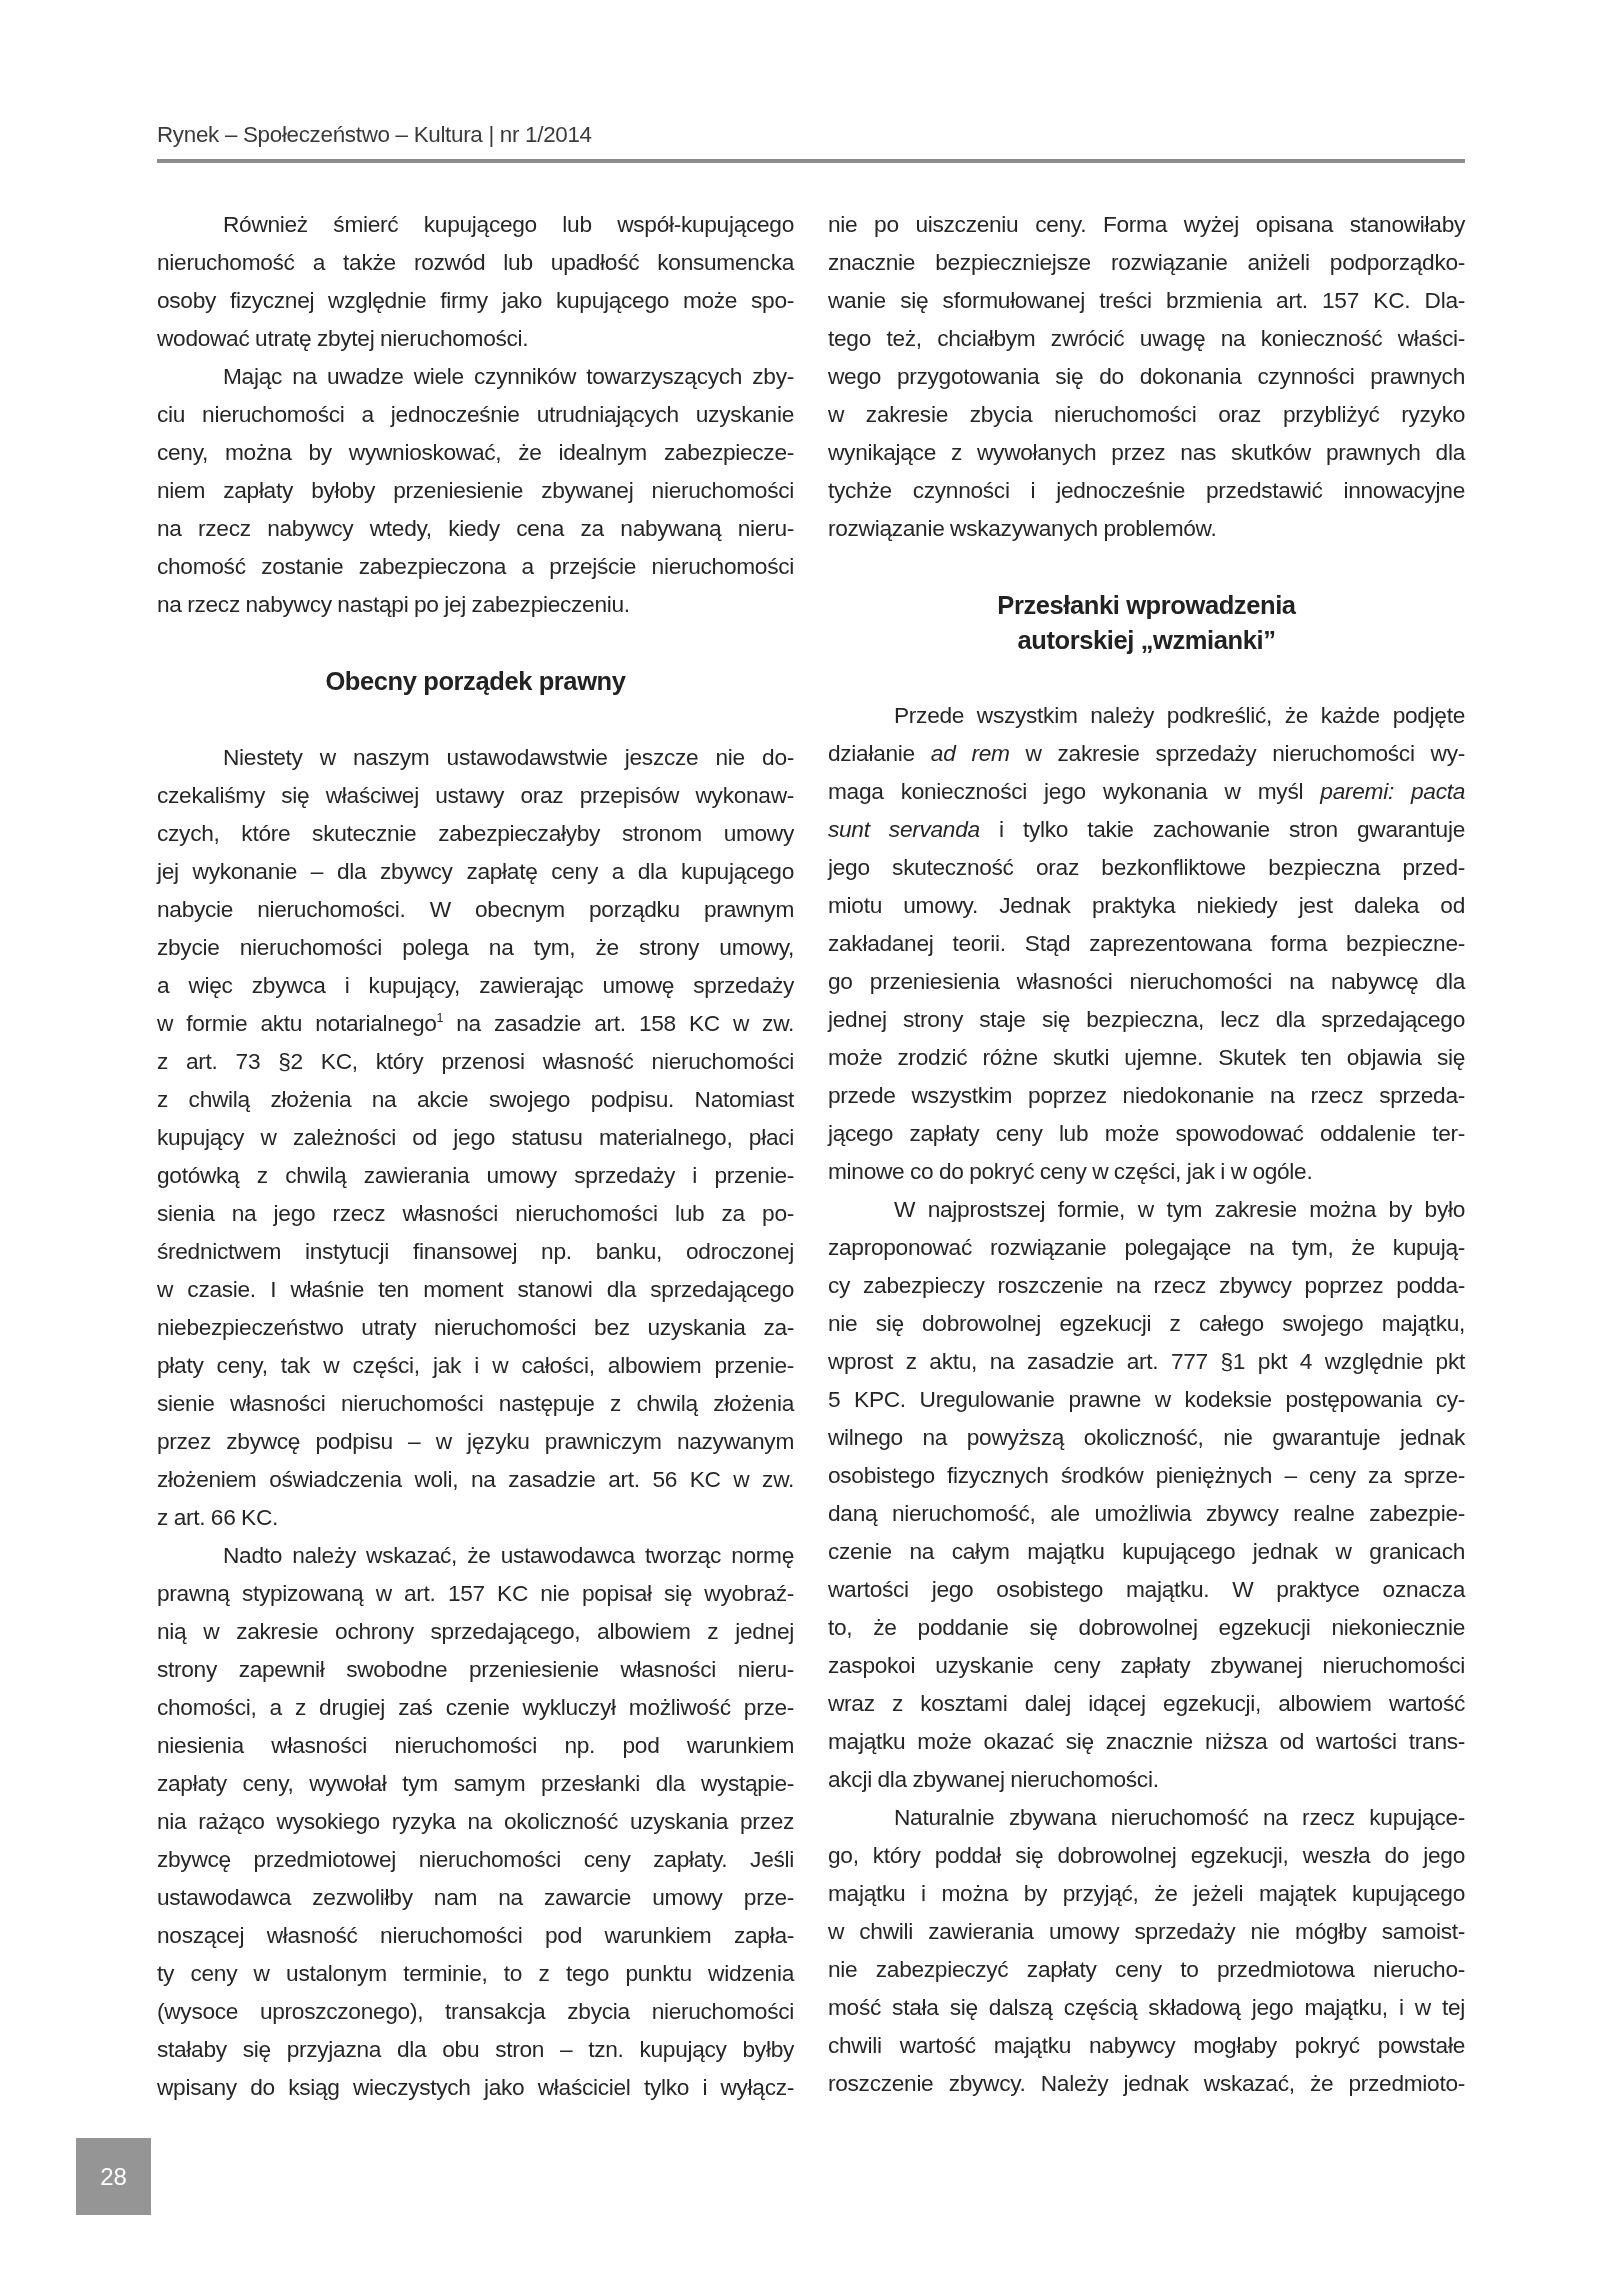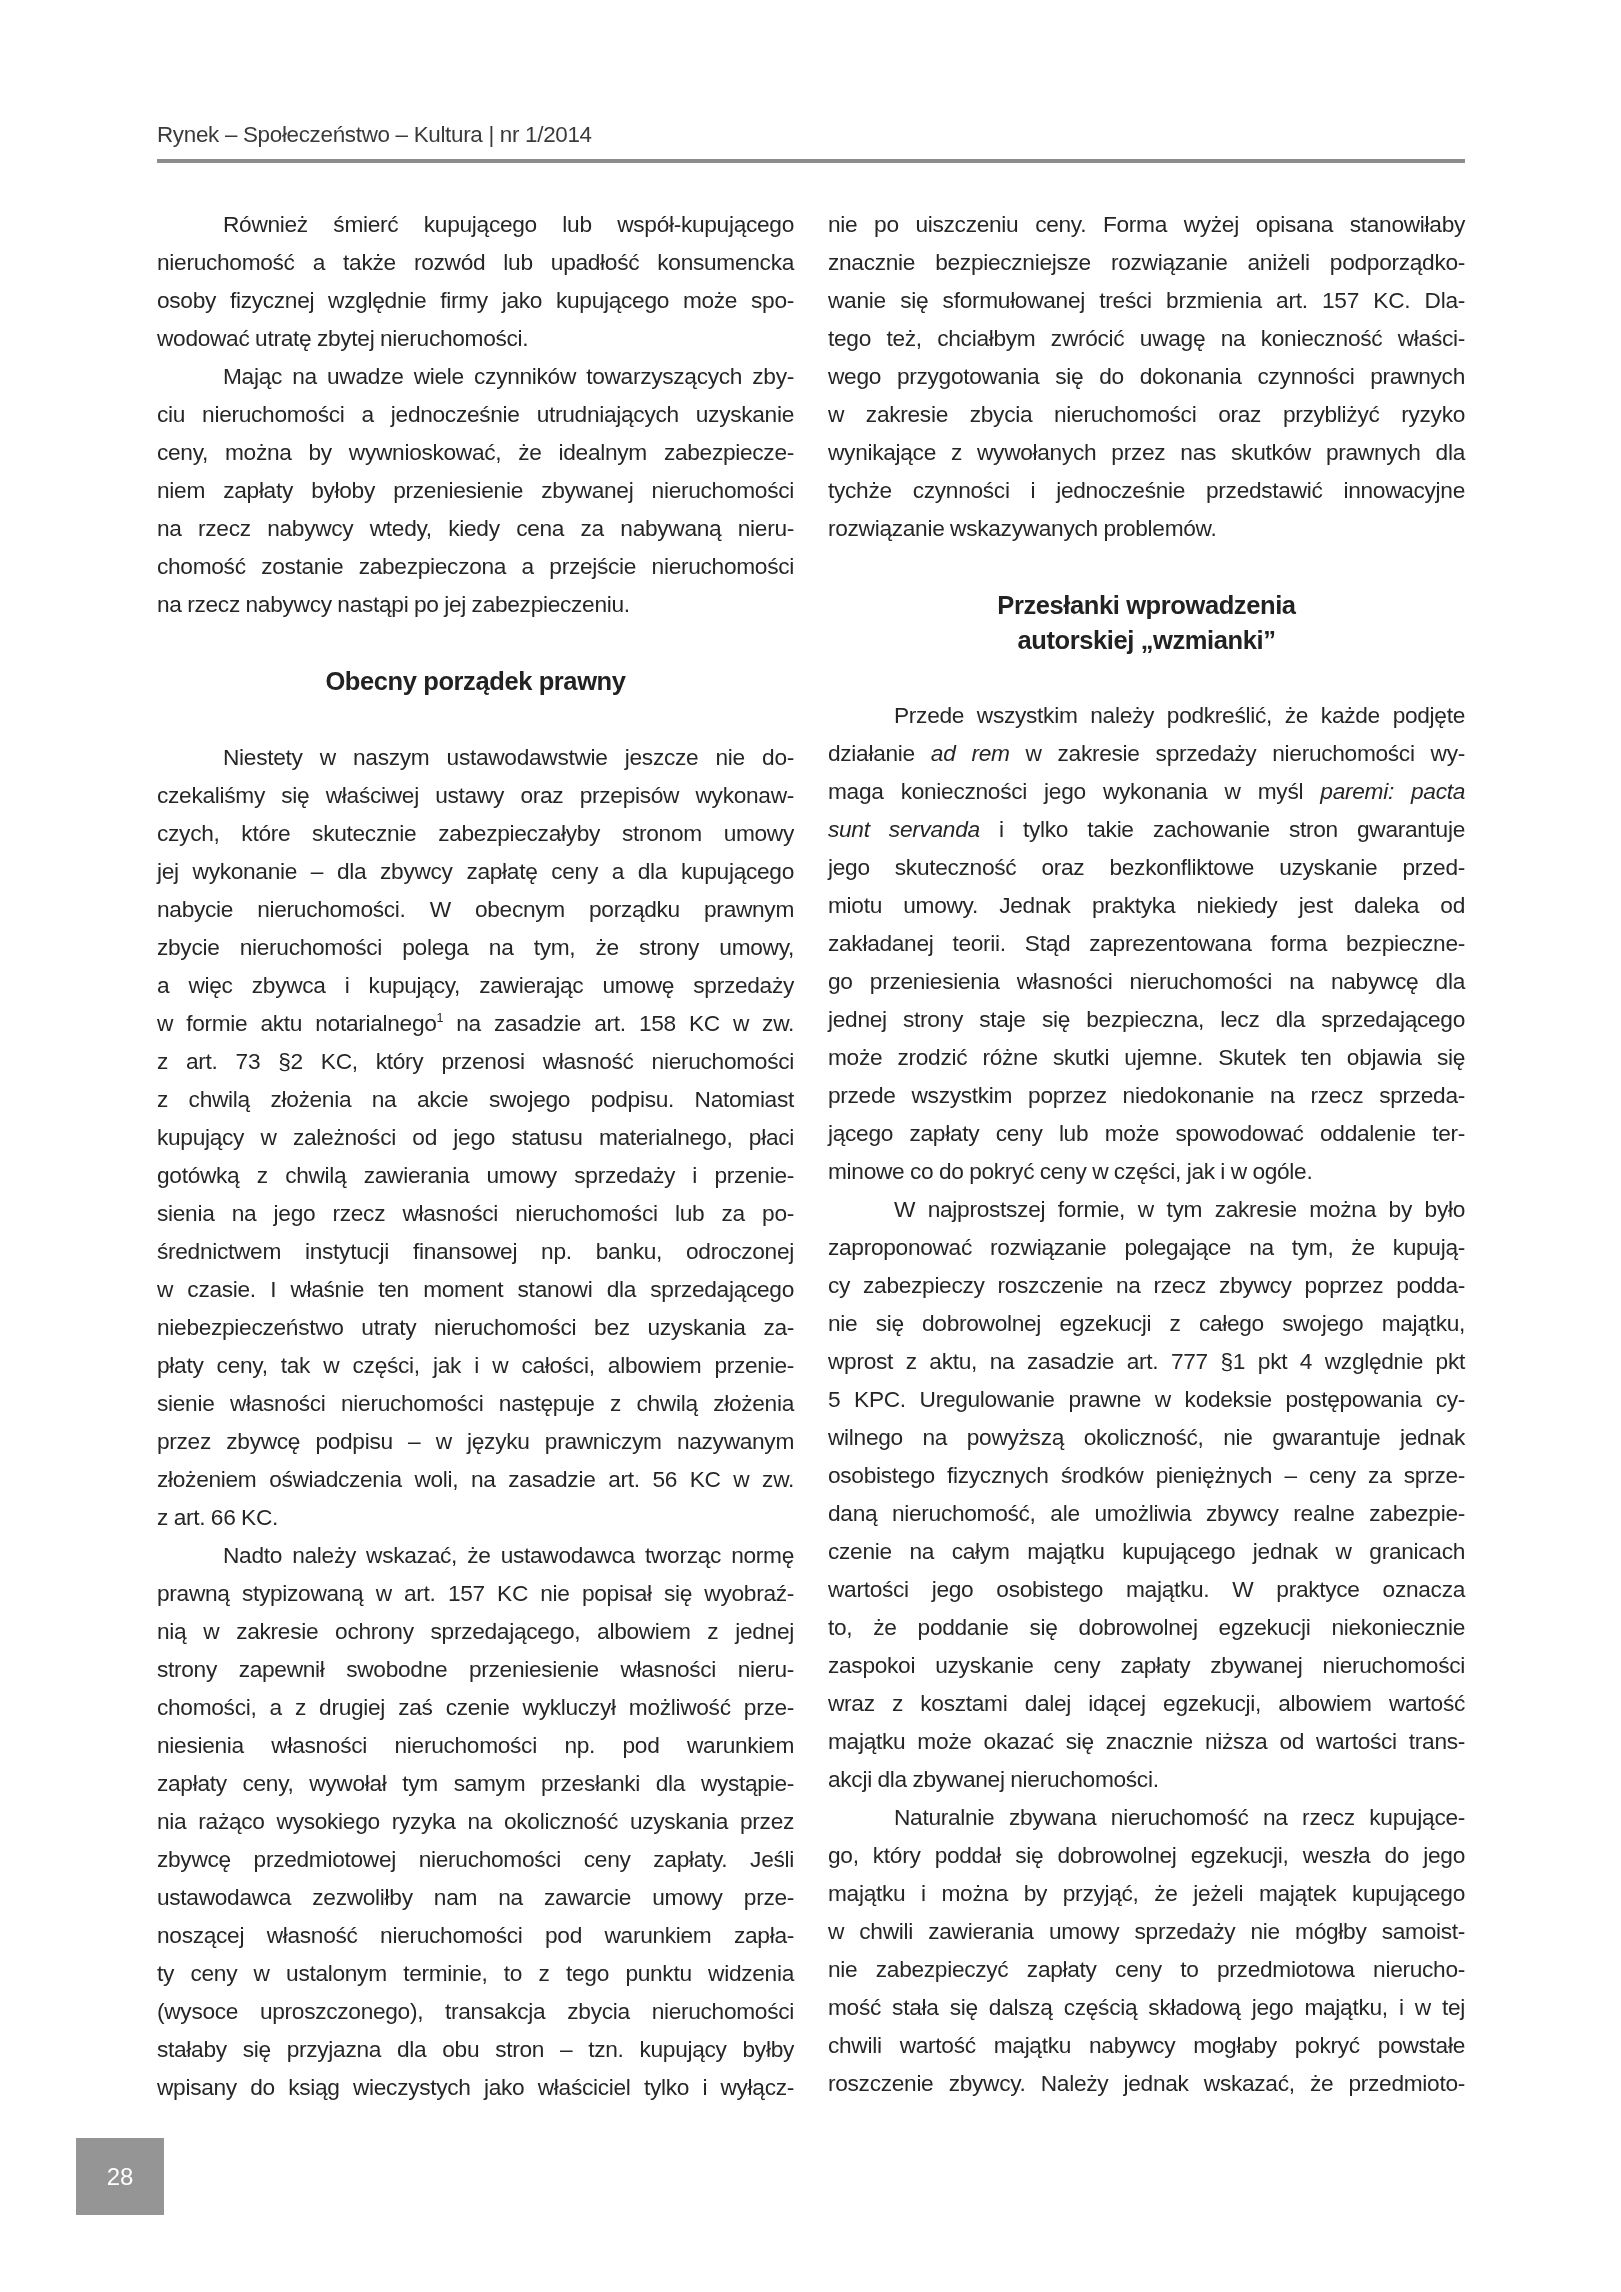"jego skuteczność oraz bezkonfliktowe" span.line { text: uzyskanie -> bezpieczna }
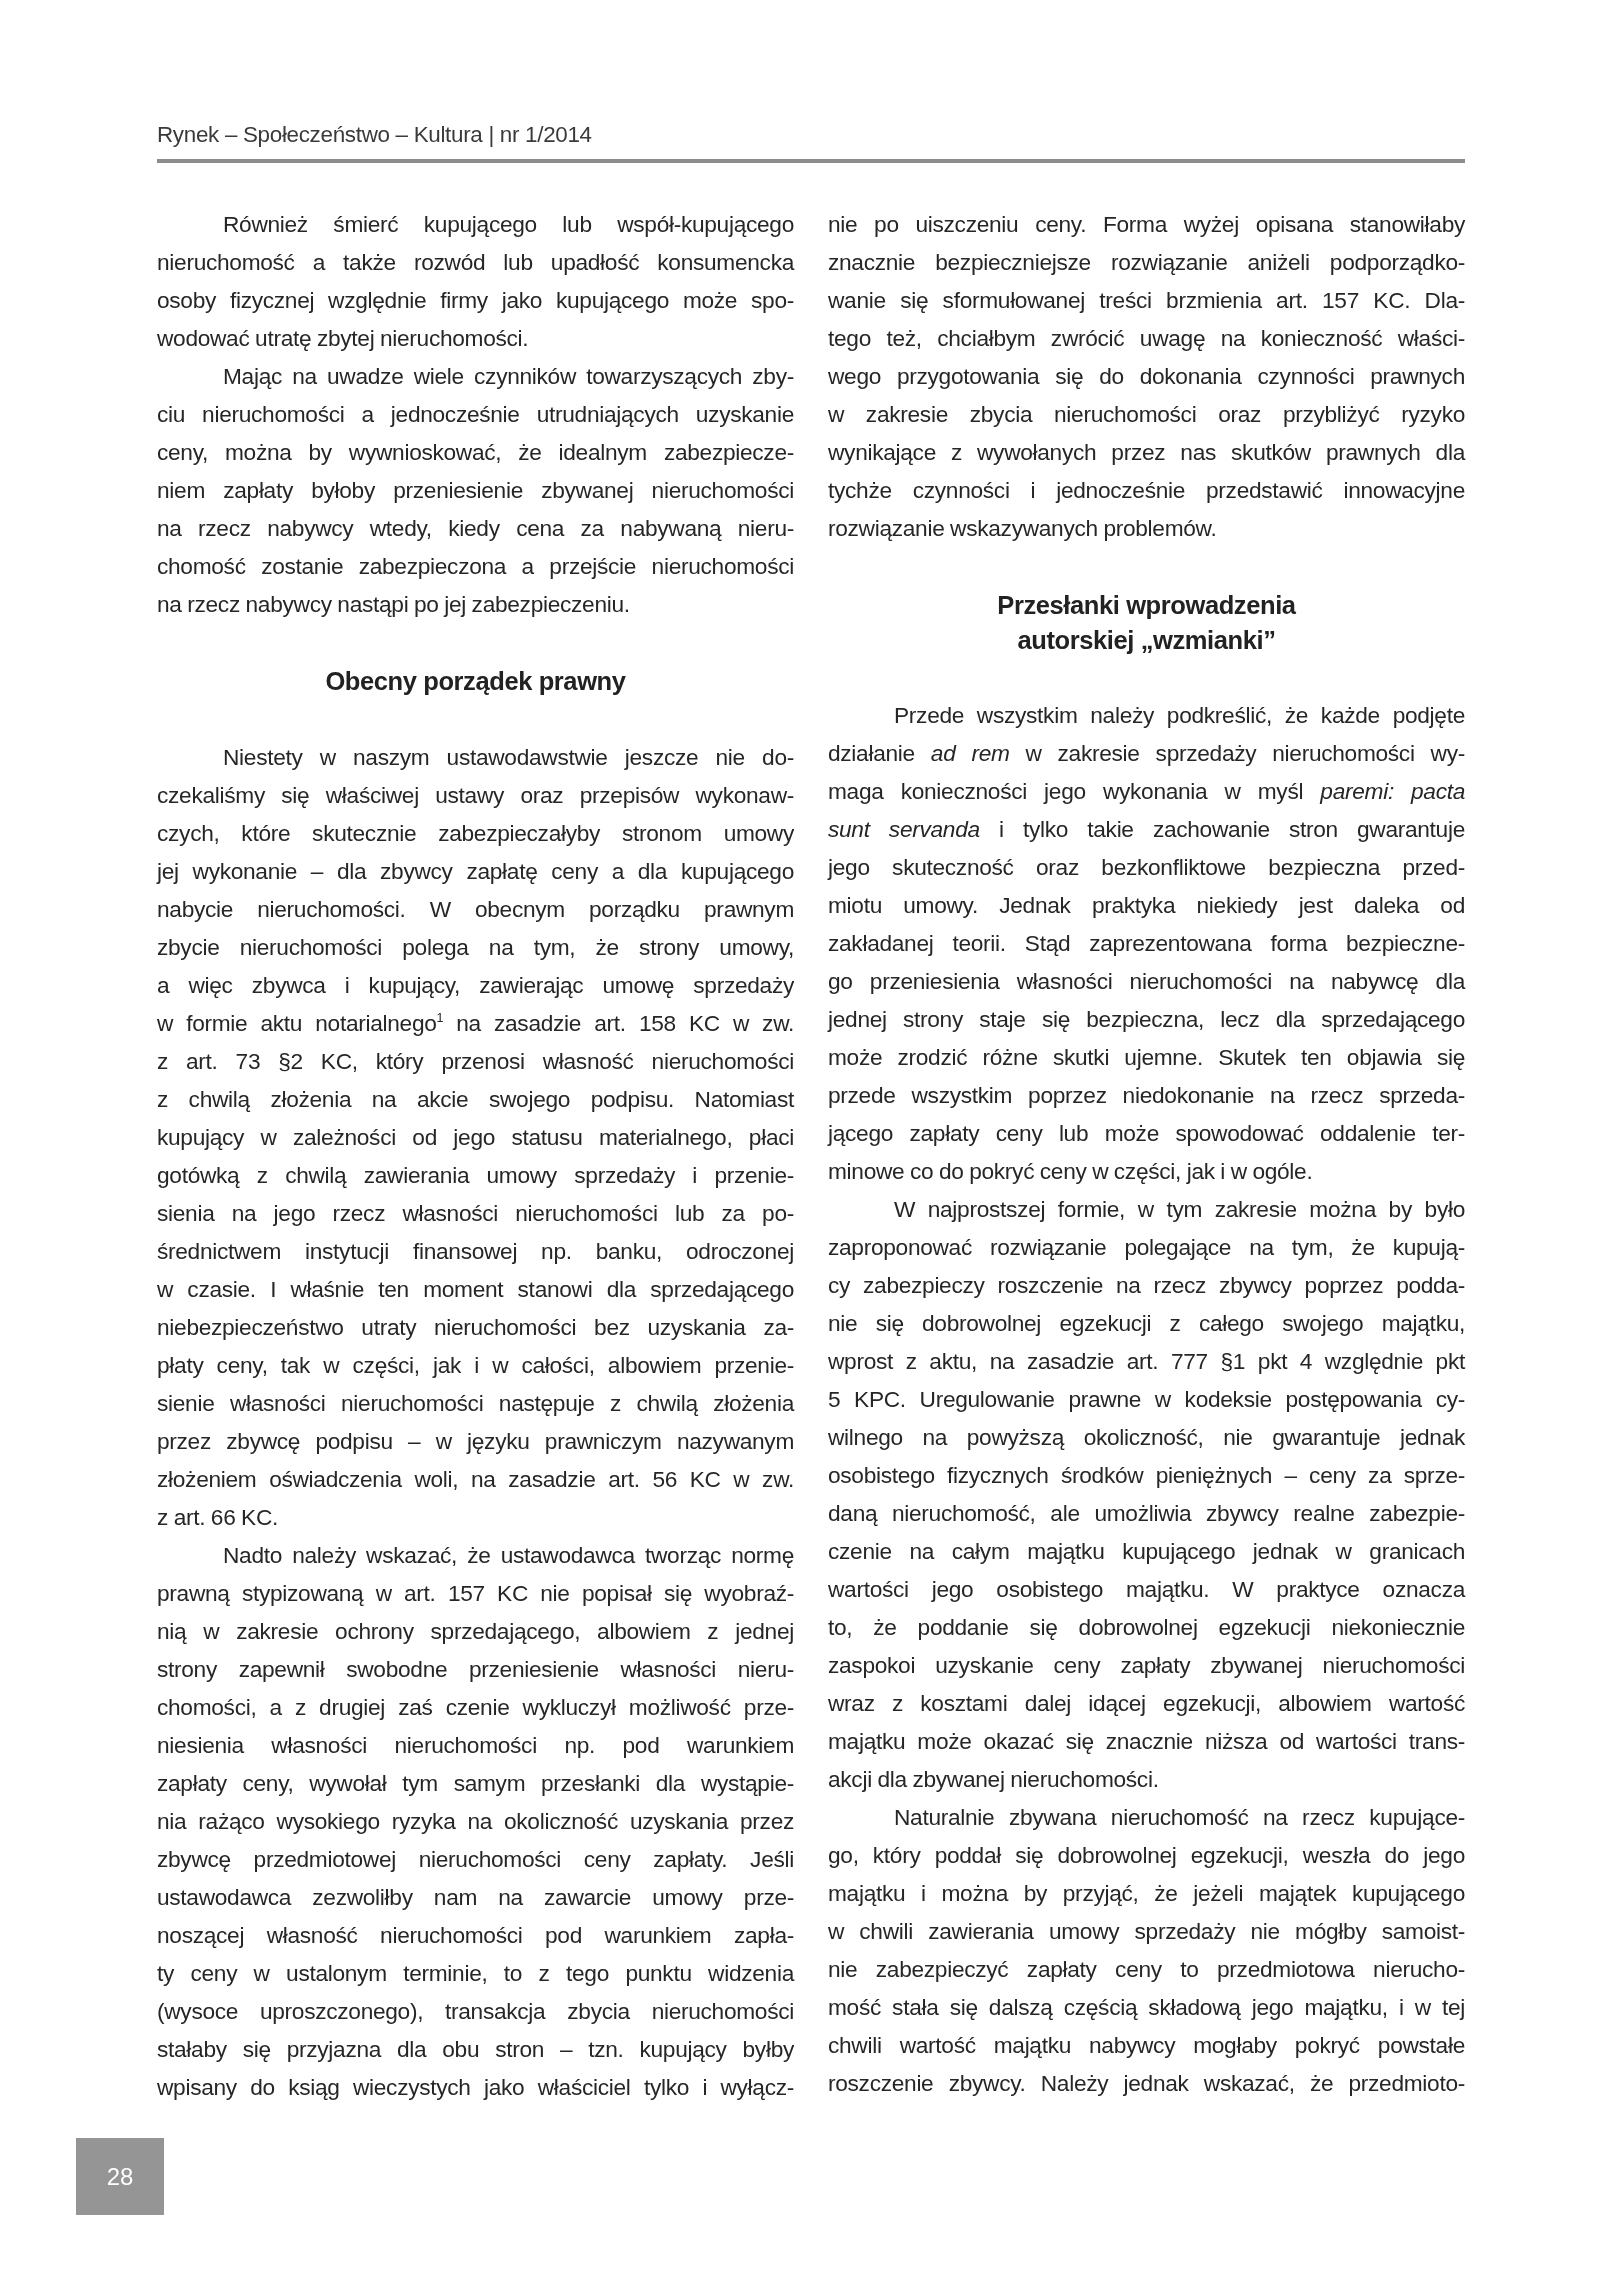"28" .page-number-box { width: 88px -> 75px }
